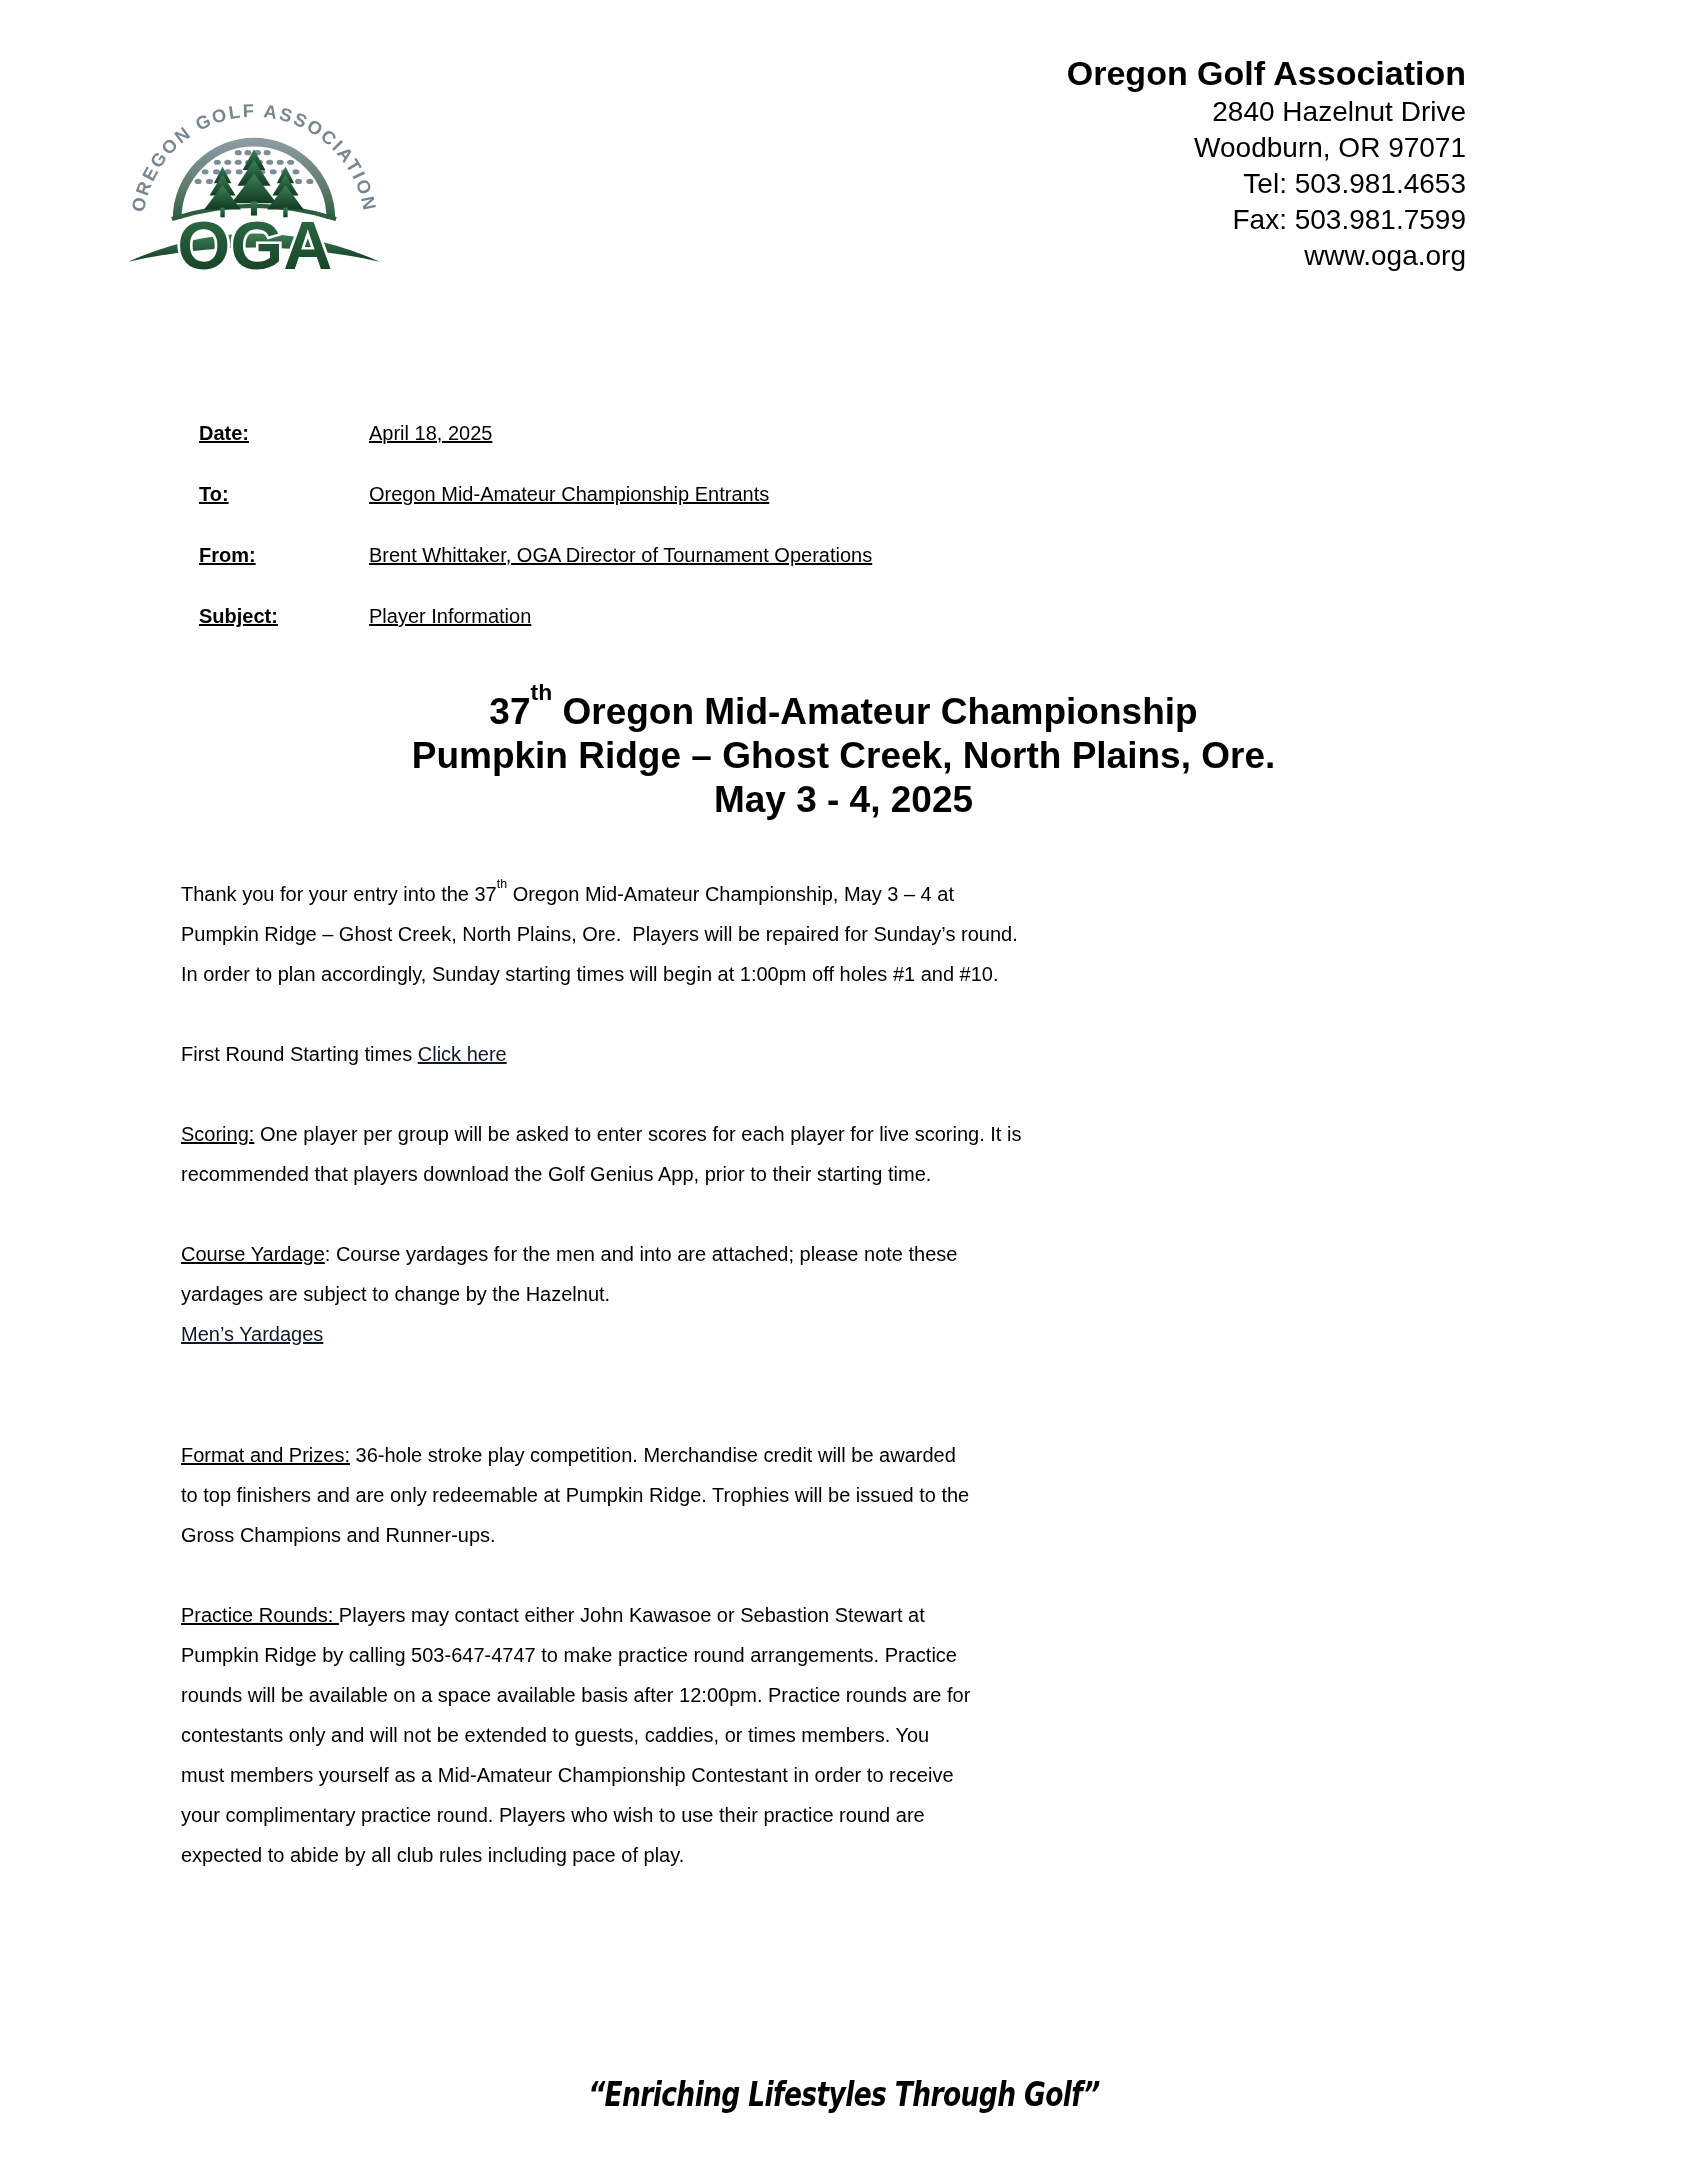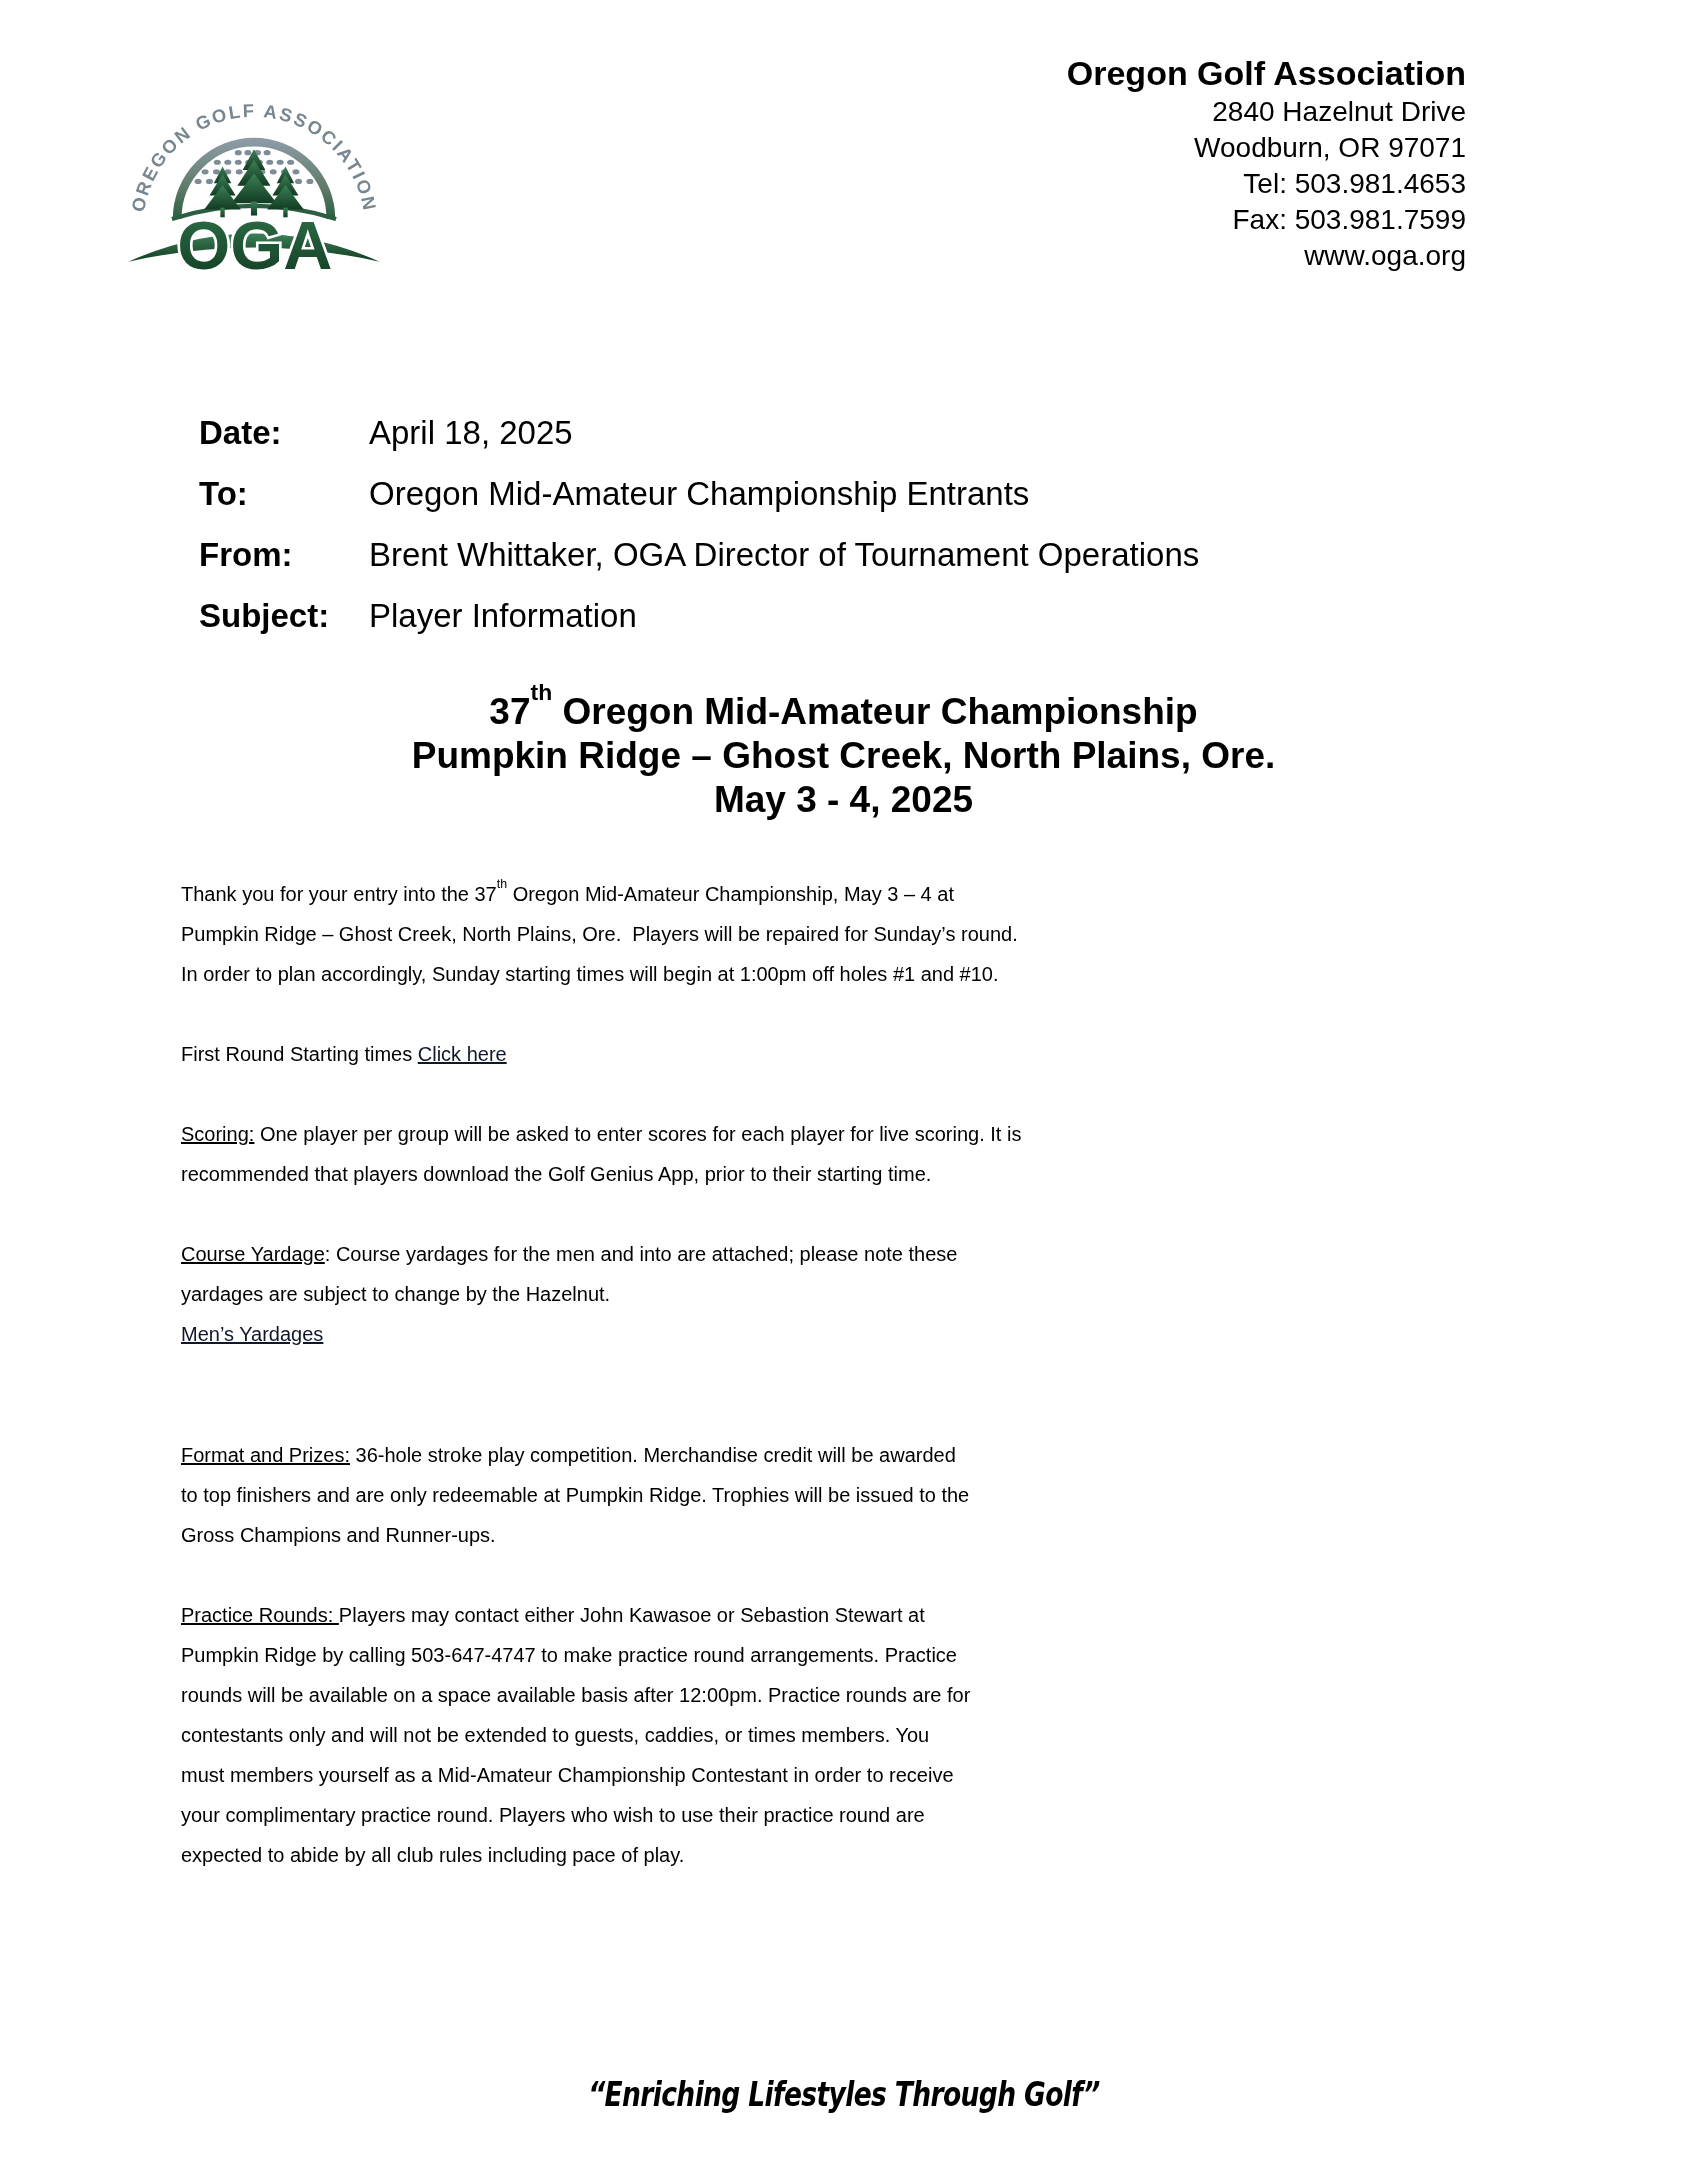"Date:" .memo .row { font-size: 33px -> 20px; text-decoration: none -> underline }
